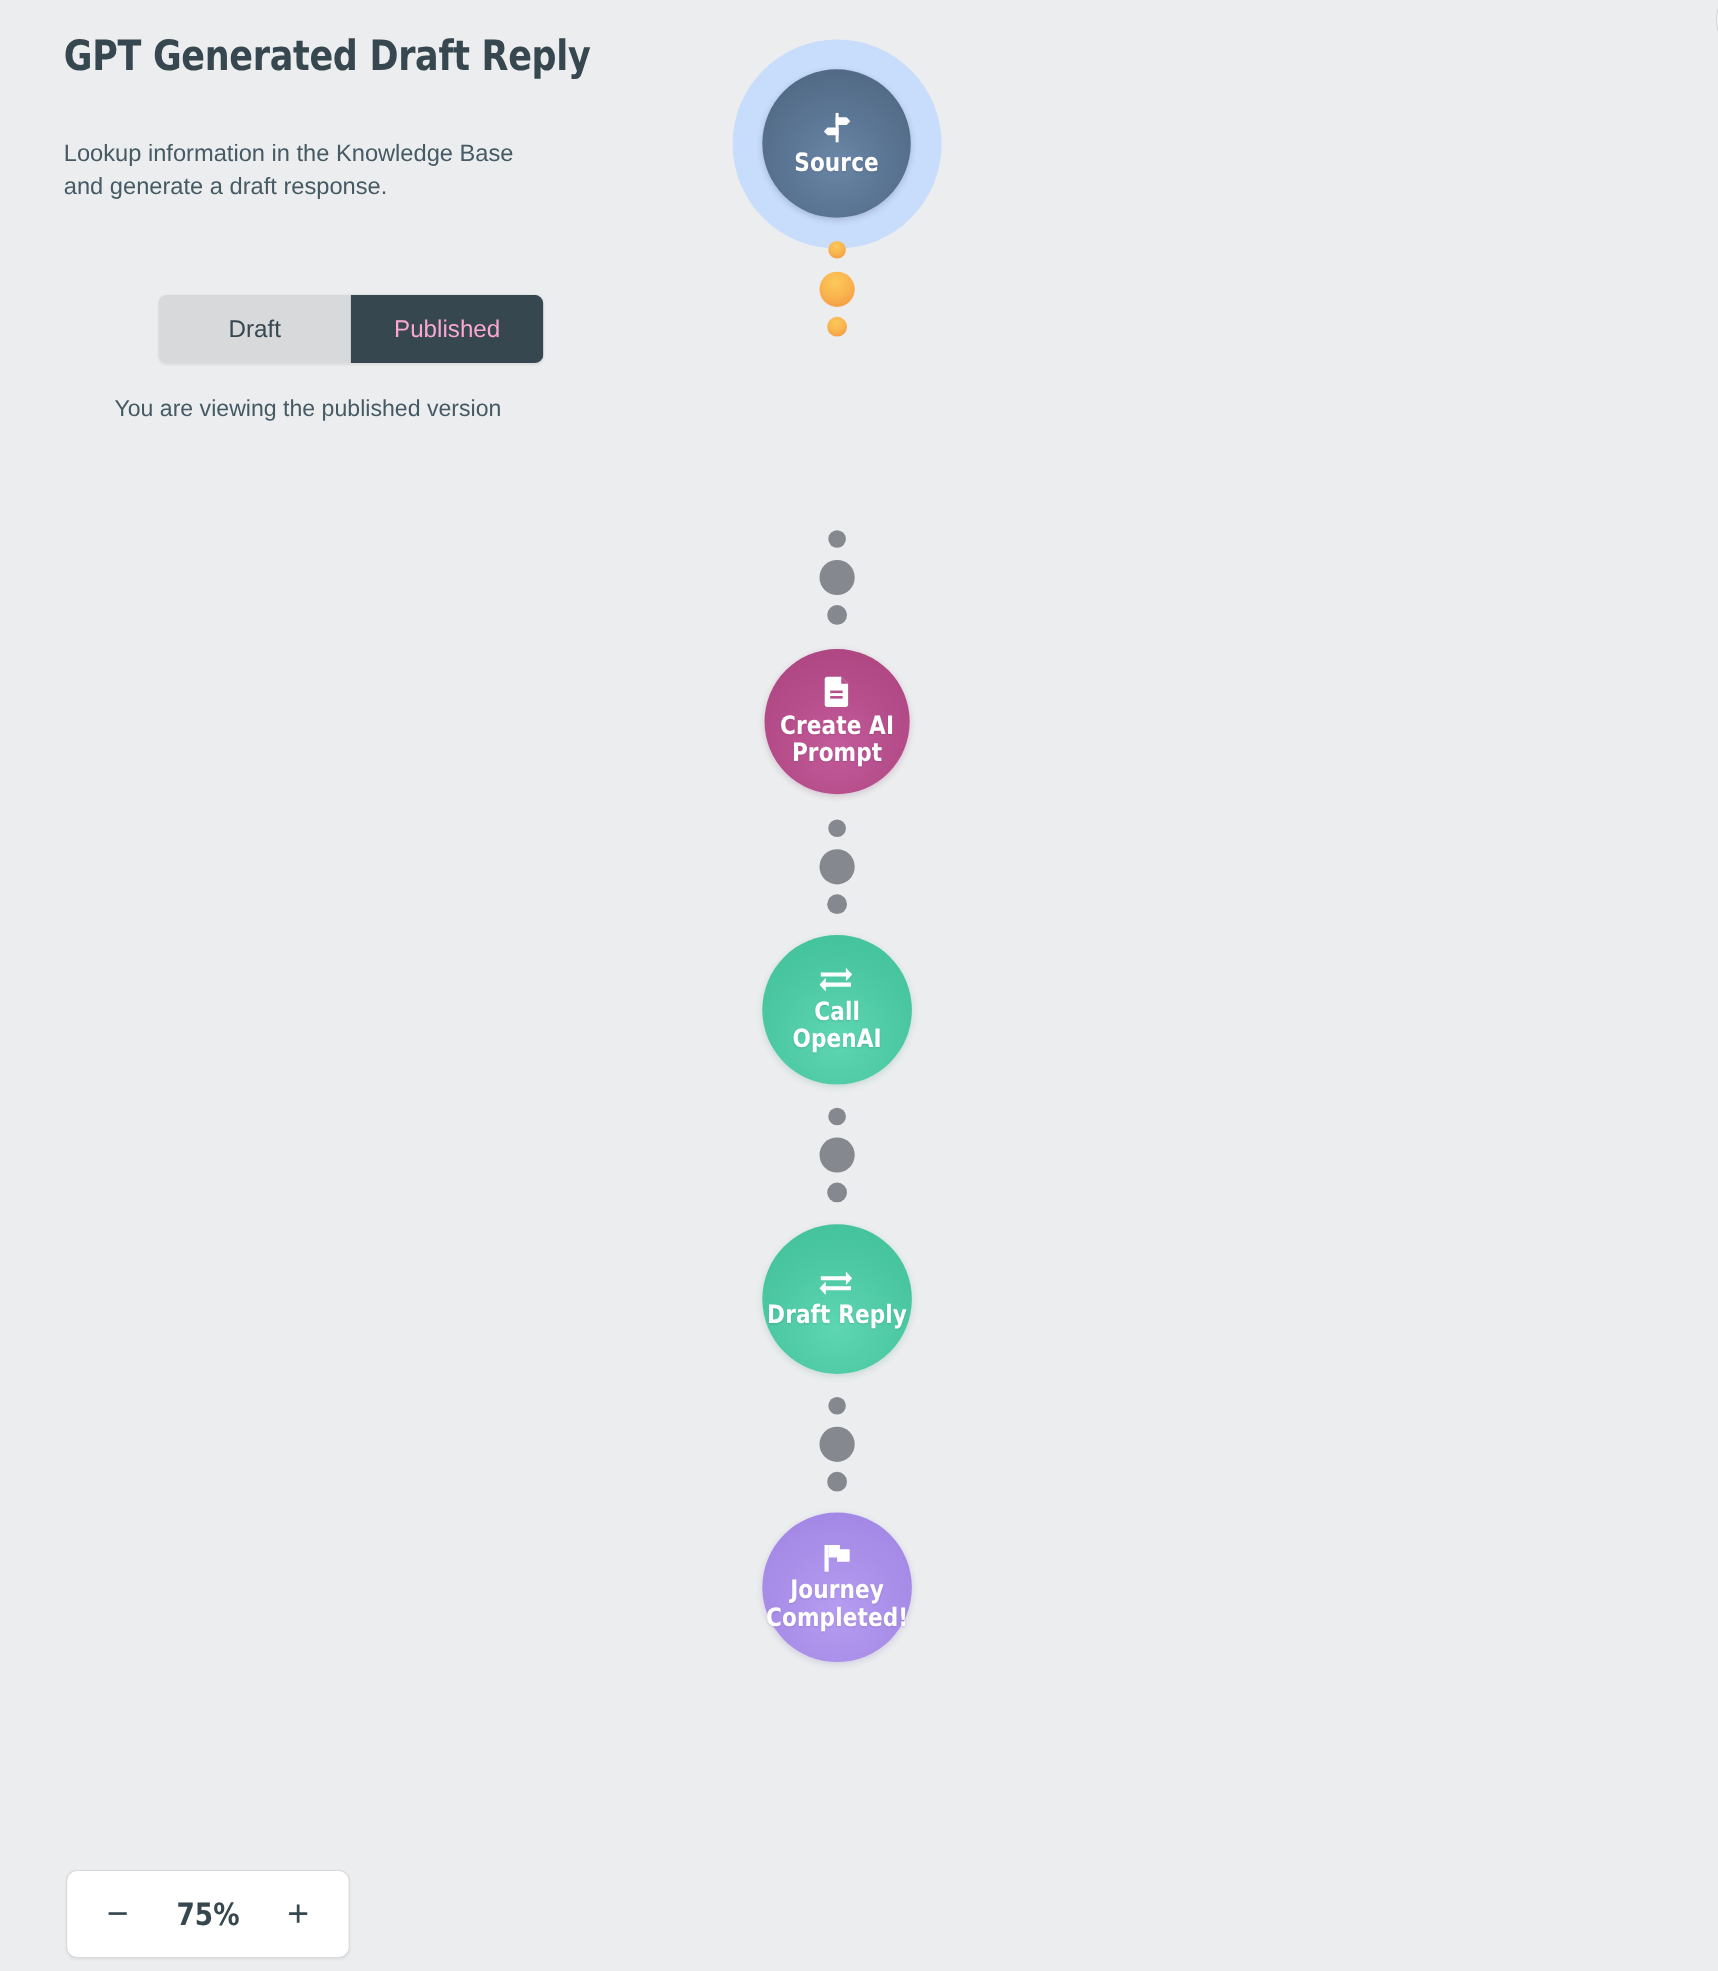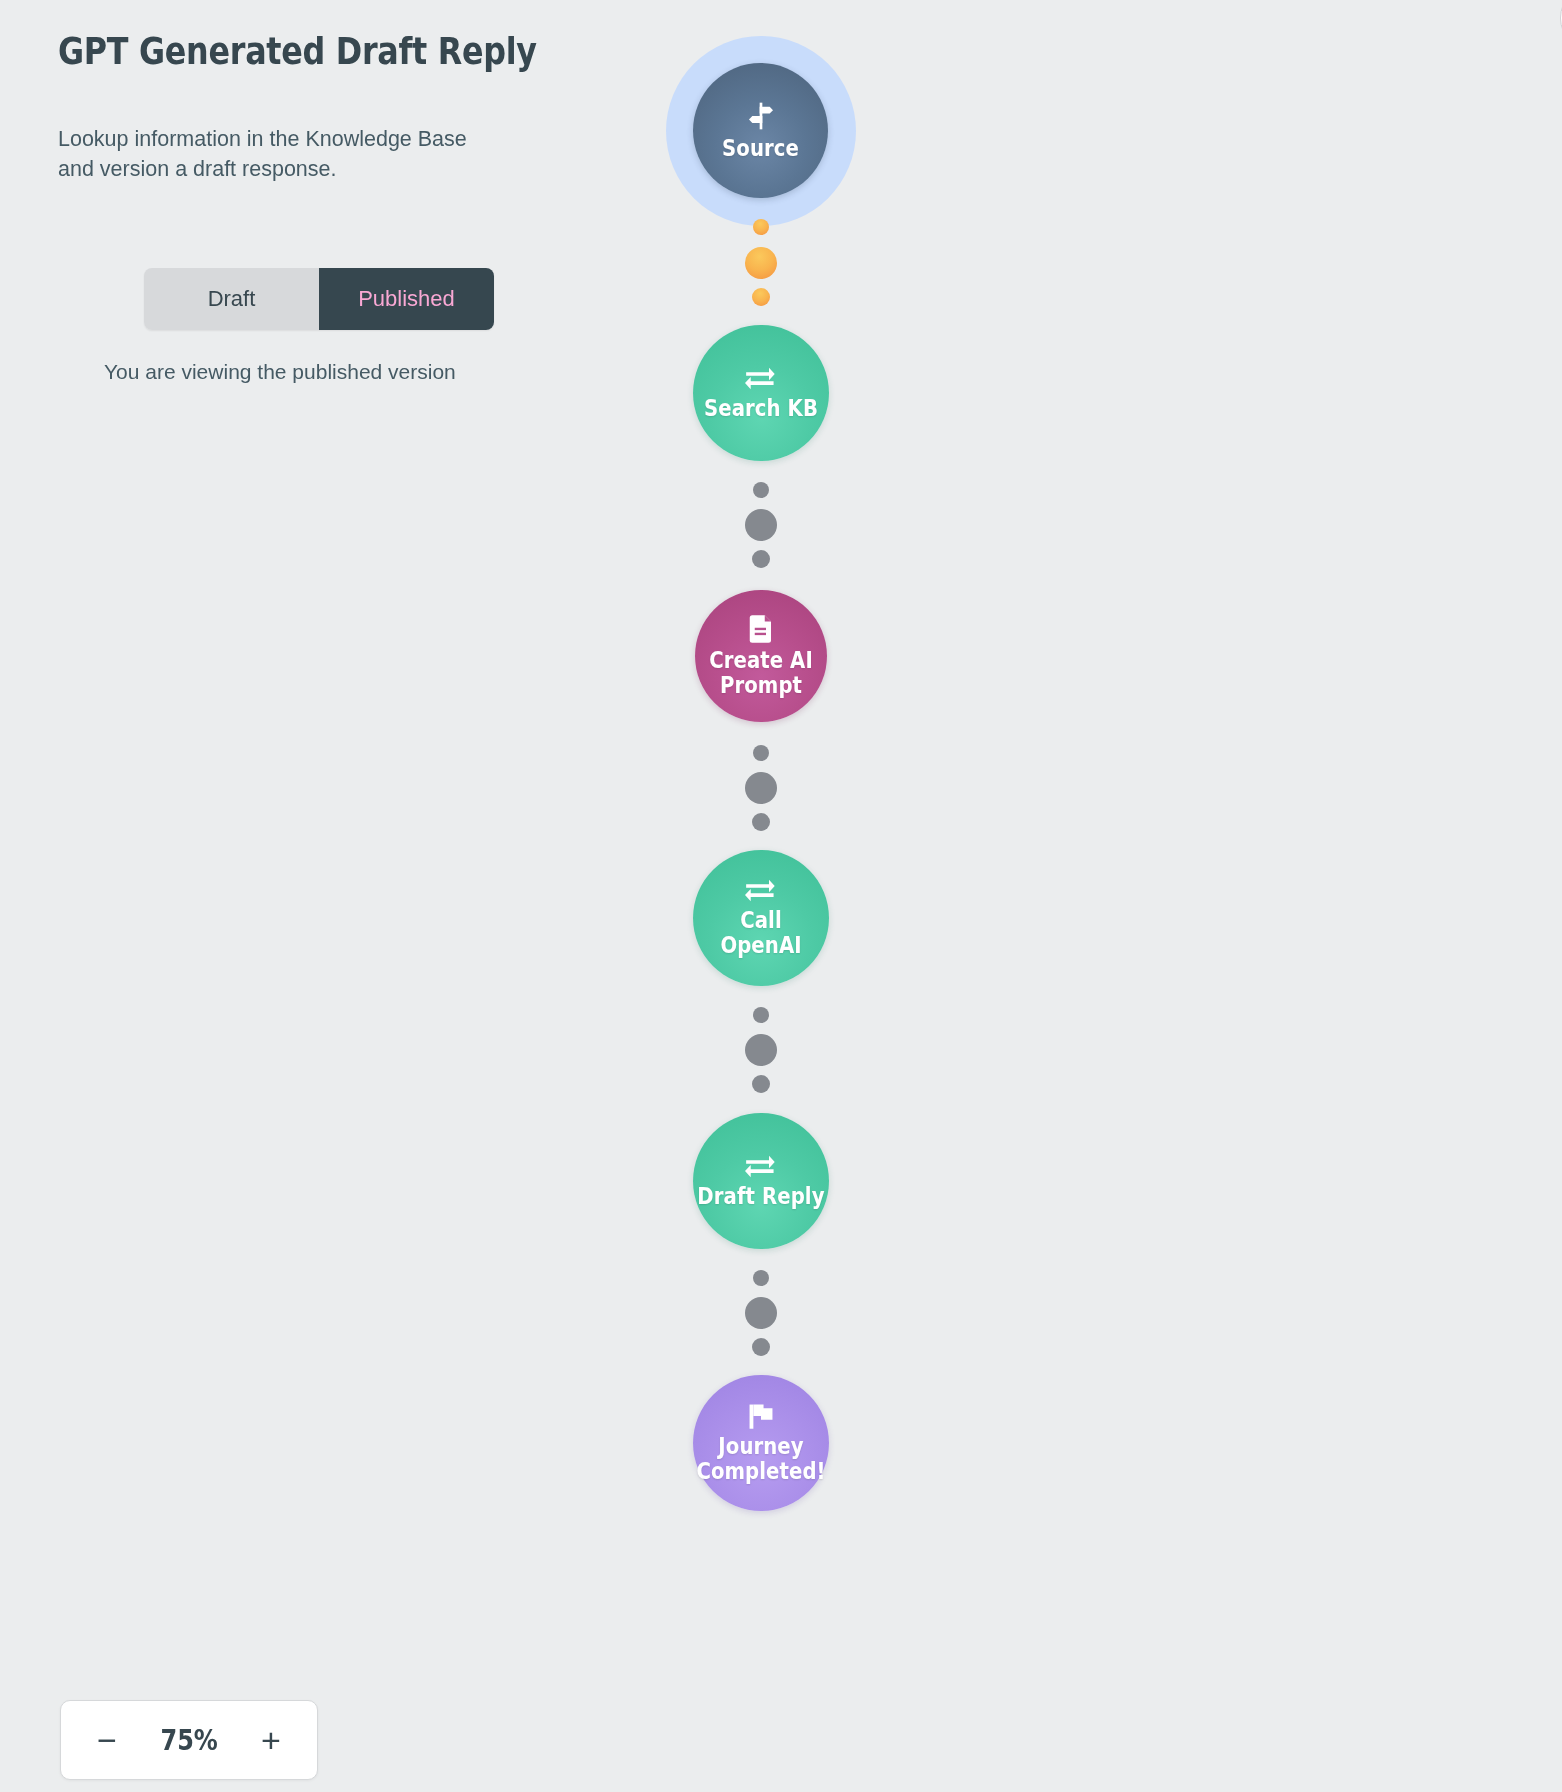"Lookup information in the Knowledge" p.page-desc { text: version -> generate }
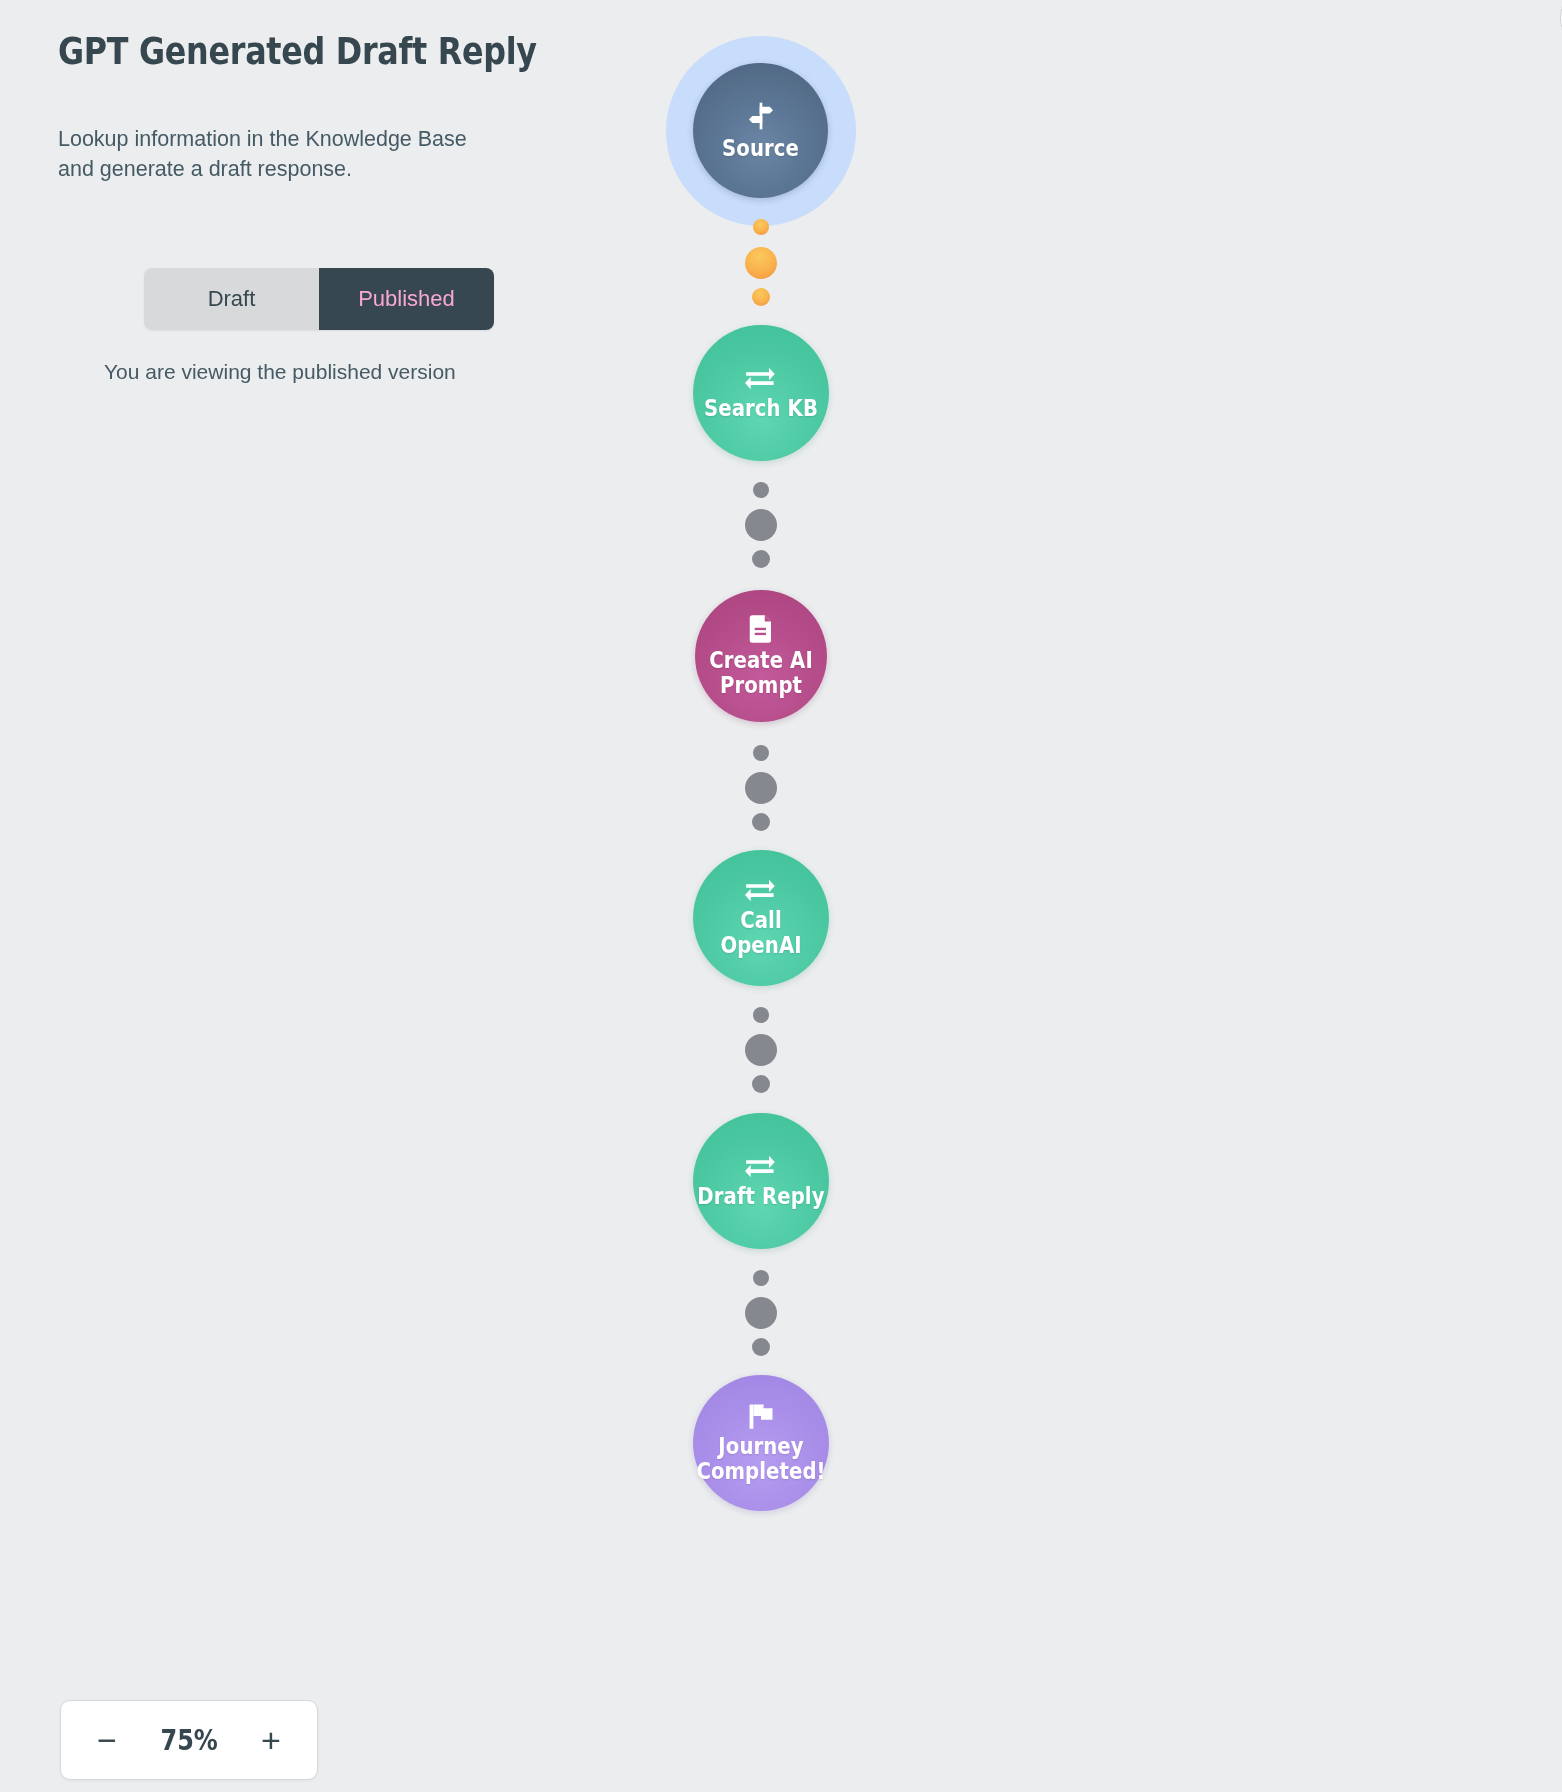"Search KB" div.node { html: <div> <span> <svg> <path></path> <path></path> </svg> </span> <span>Search KB</span> </div> -> none }
